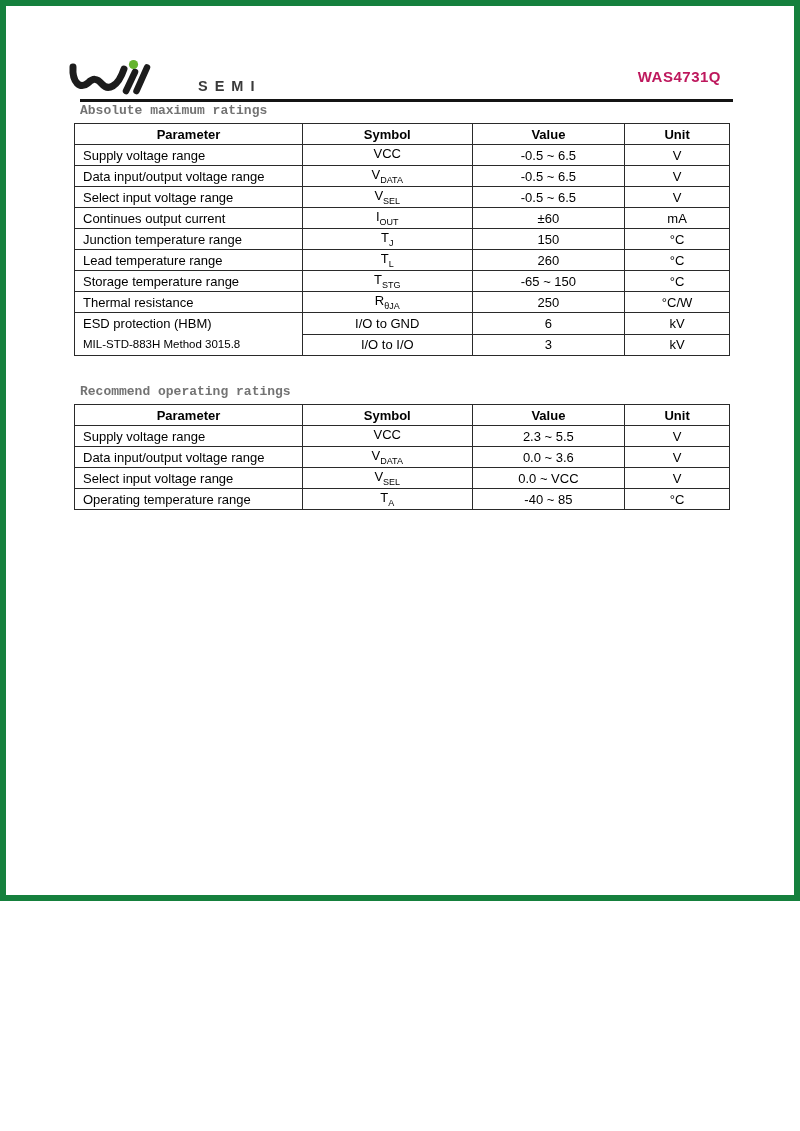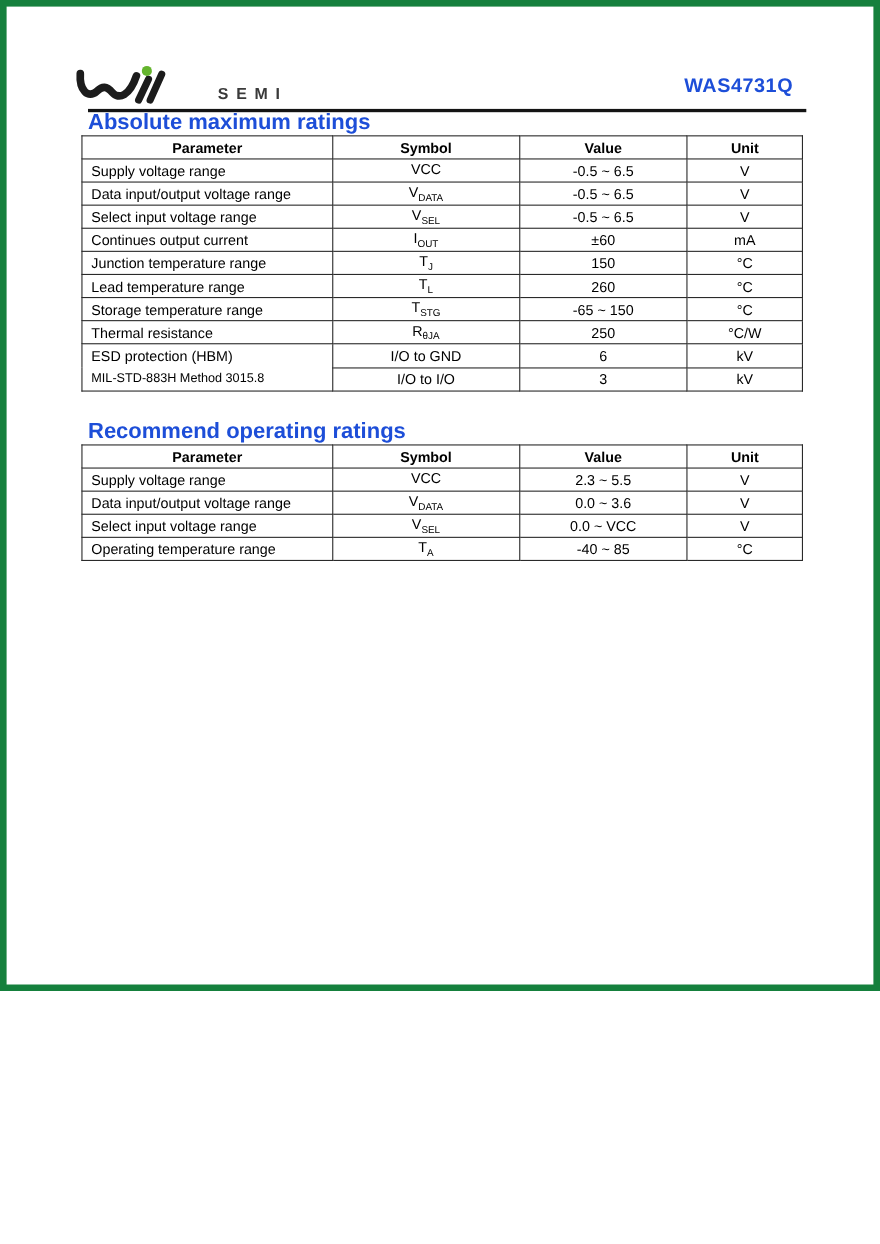"WAS4731Q" .part-number { color: #1d4ed8 -> #be185d; font-size: 18px -> 15px }
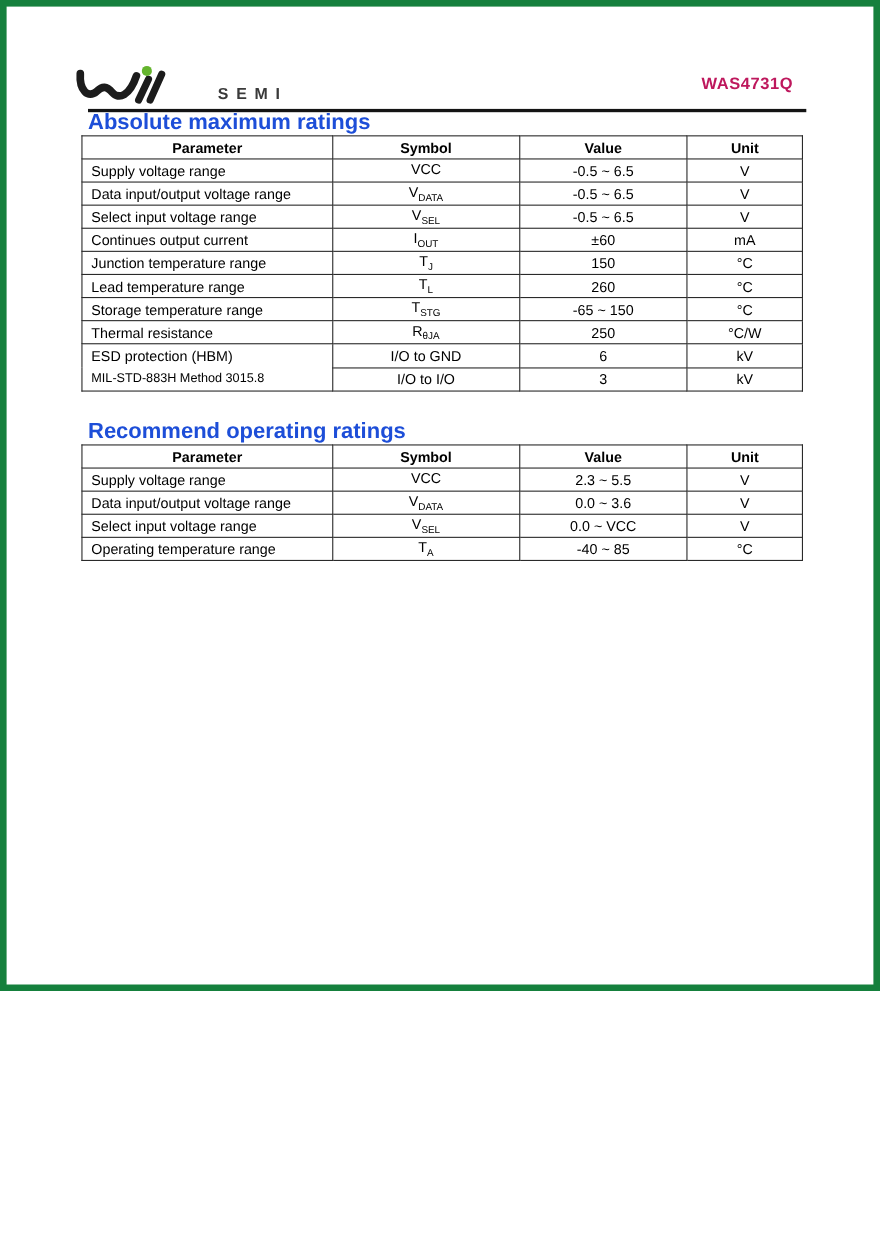"Absolute maximum ratings" .section h2 { color: #1d4ed8 -> #737373; font-family: none -> Liberation Mono, monospace; font-size: 20px -> 13px }
